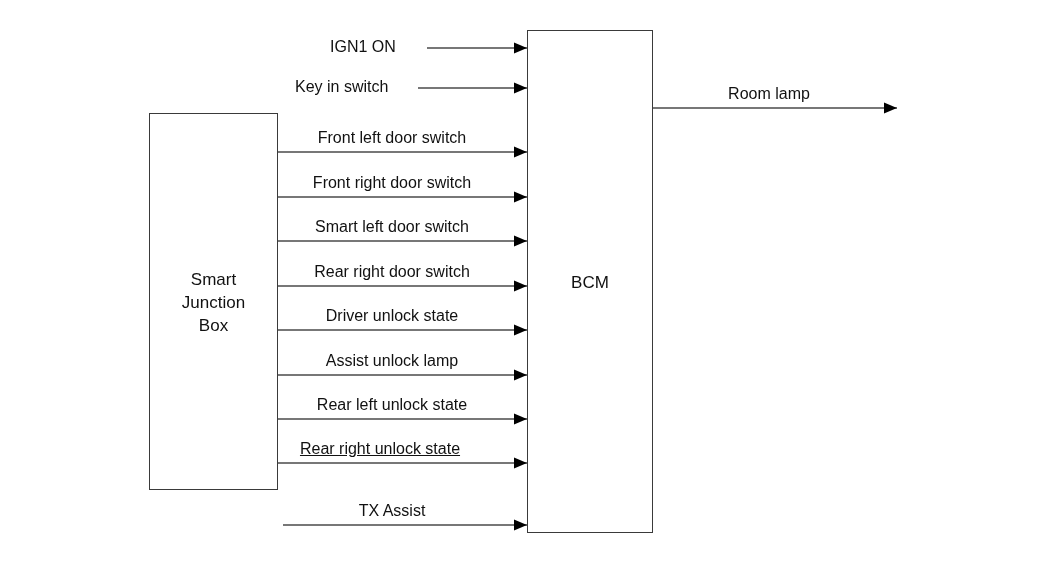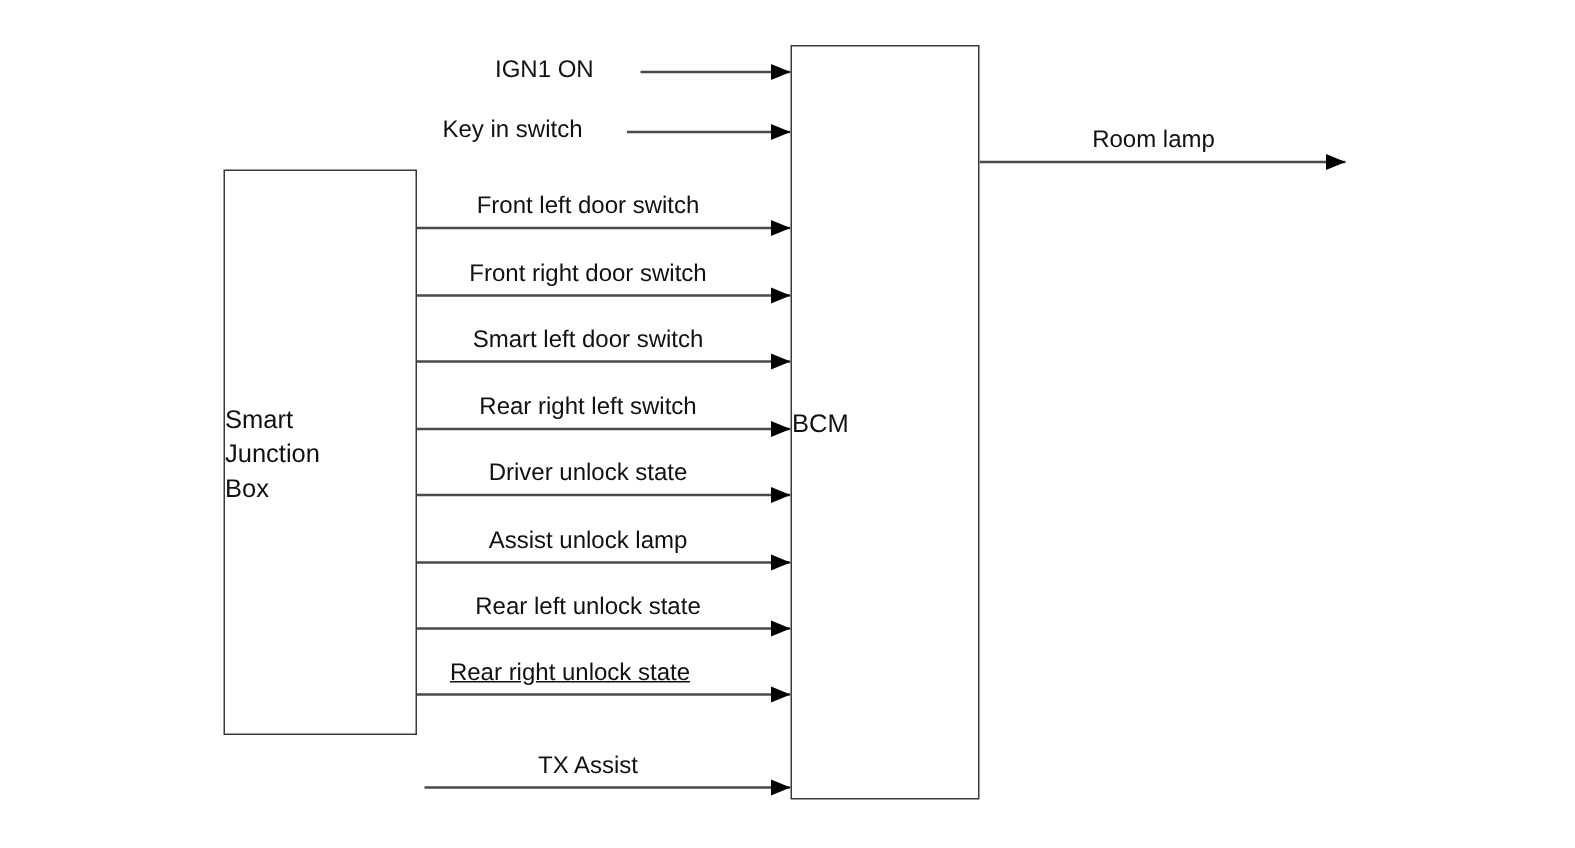"Smart" .block-label { text-align: none -> center }
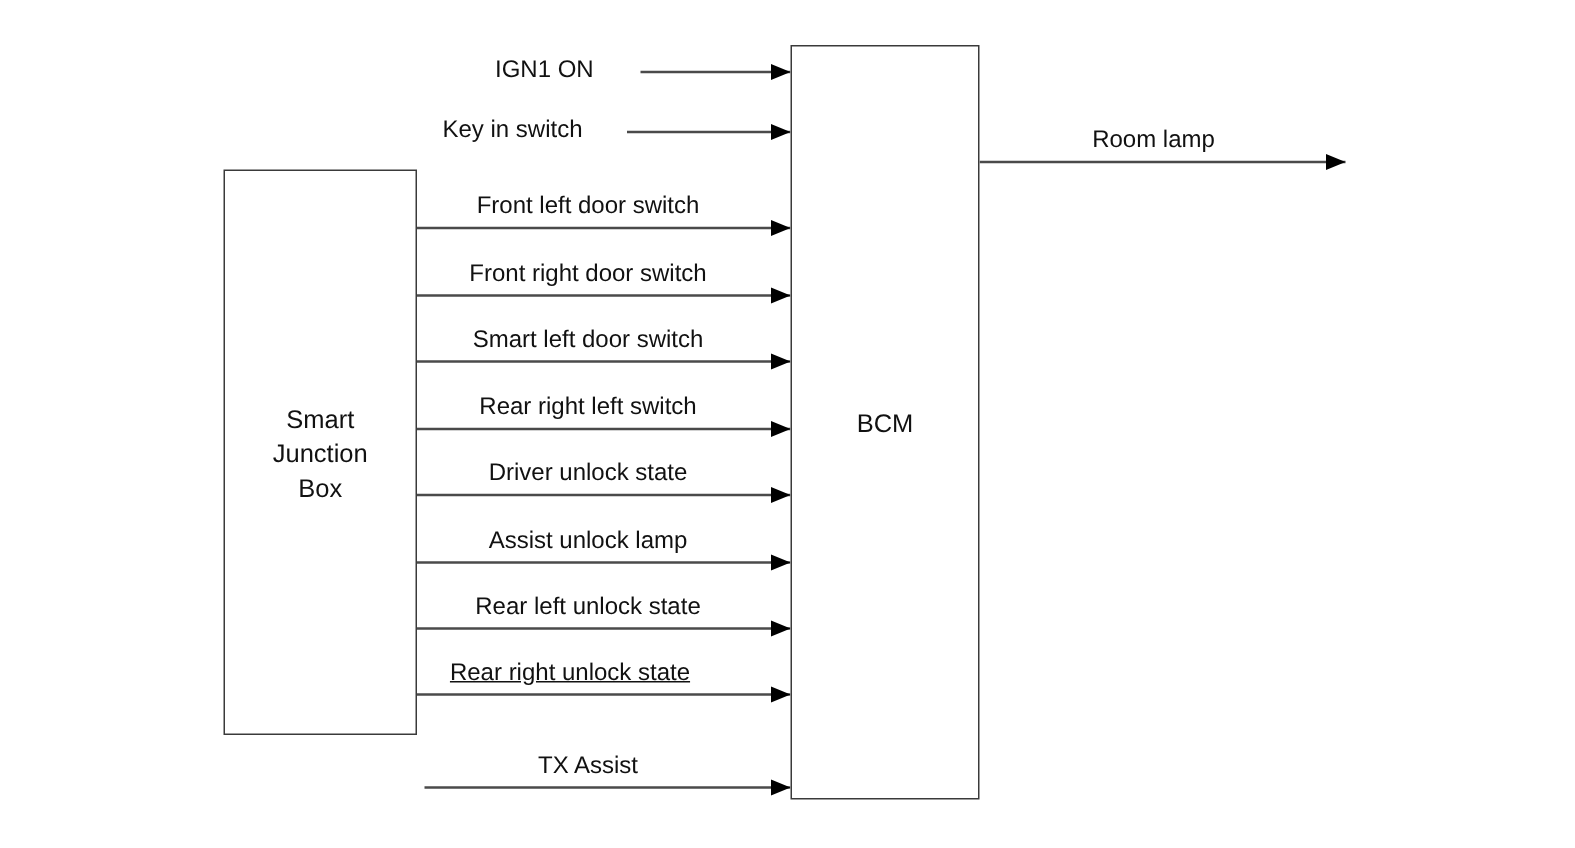"Rear right left switch" div.signal-label { text: left -> door }
